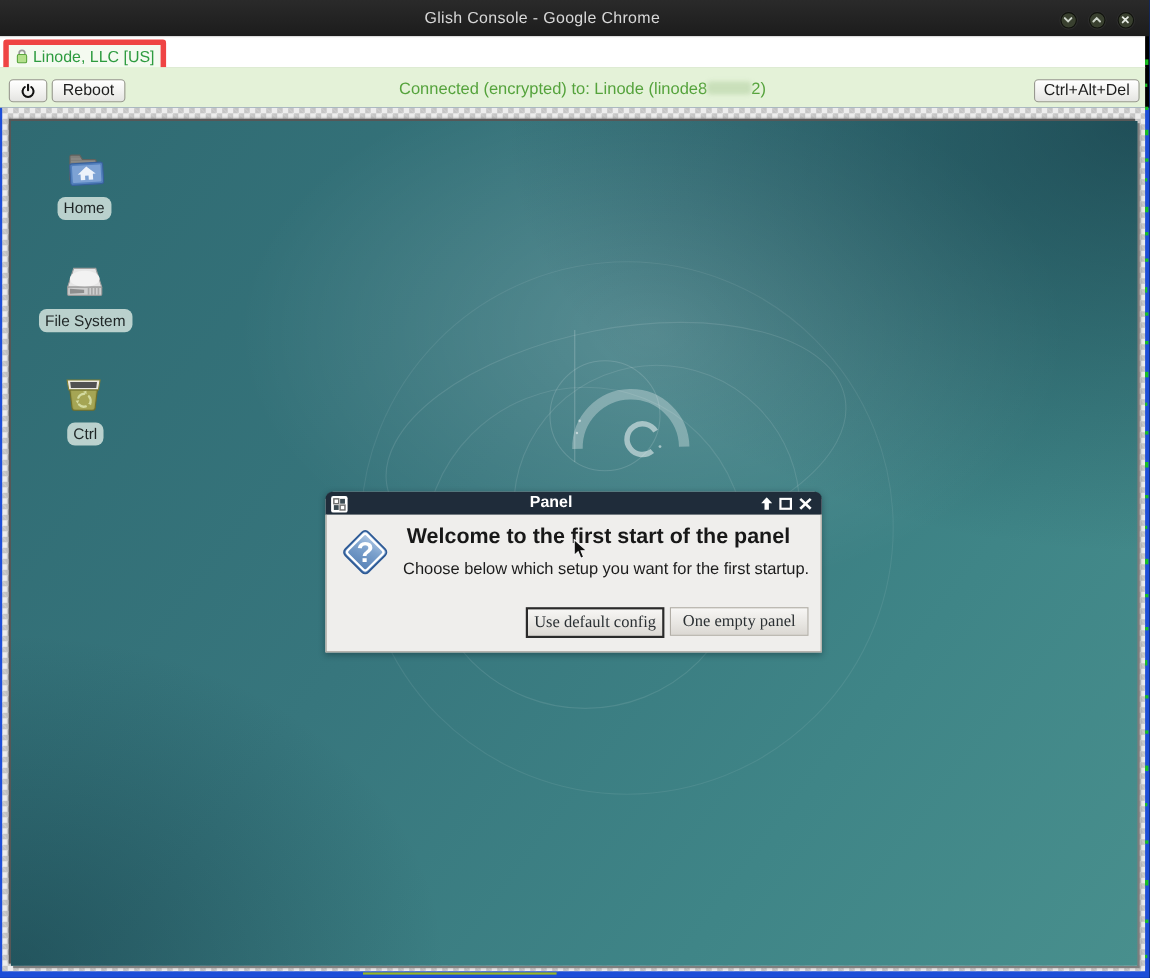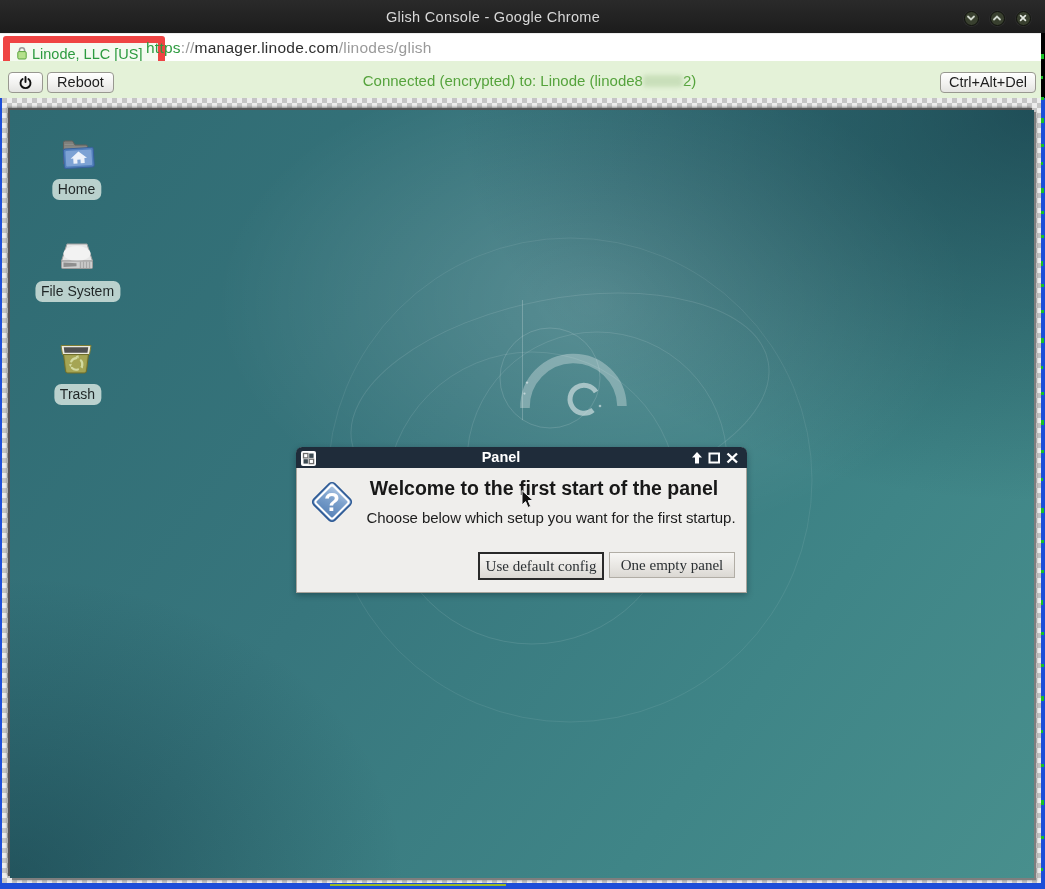"Linode, LLC [US]" #badge { border: 7px solid #ef4444 -> 5px solid #ef4444; padding: 1px 16px 1px 22px -> 1px 6px 1px 22px }
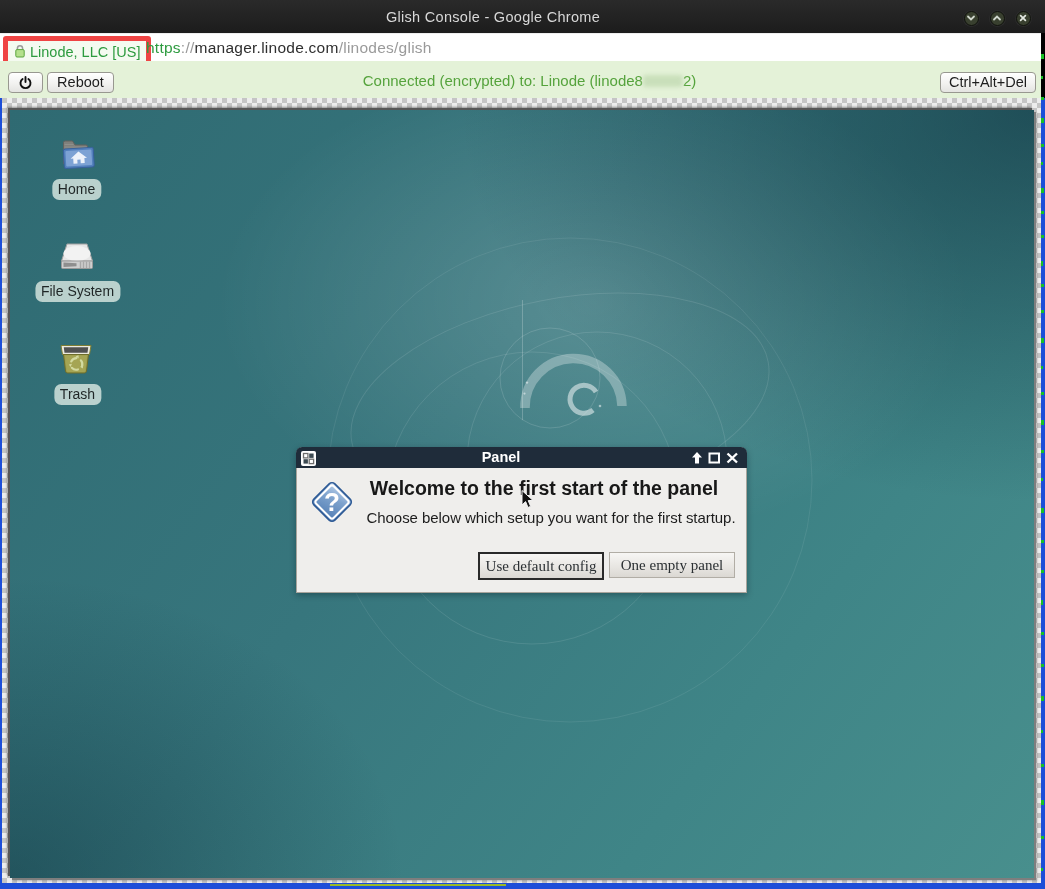"https://manager.linode.com/linodes/glish" div.abs { html: <div><span>https</span><span>://</span><b>manager.linode.com</b><span>/linodes/glish</span></div> -> none }
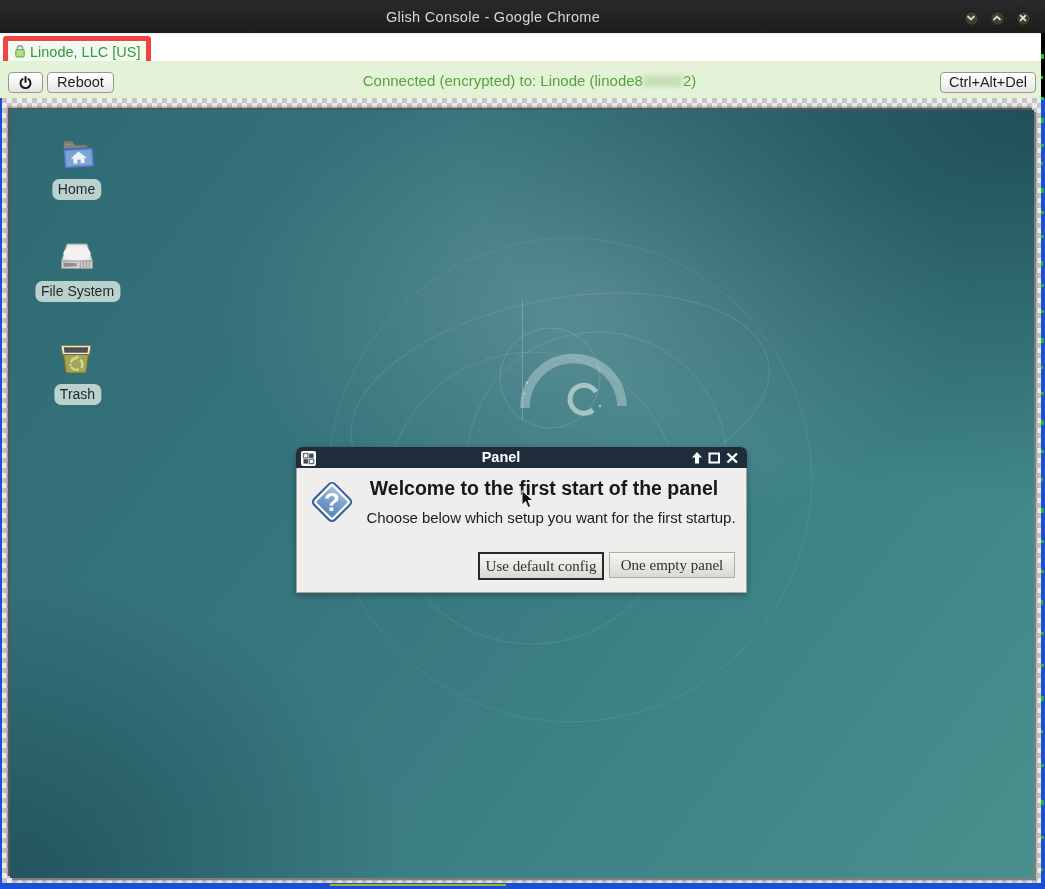"Trash" div.ilabel { text: Trash -> Ctrl }
